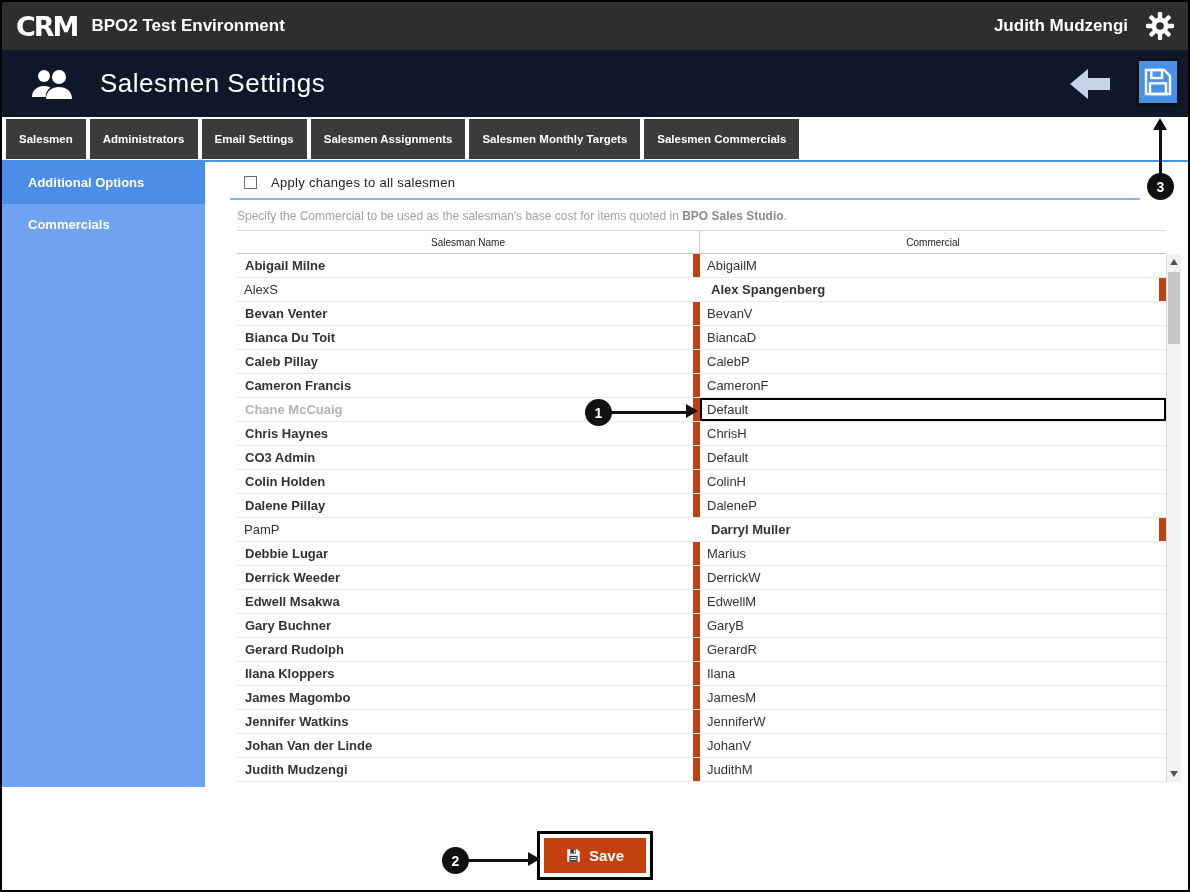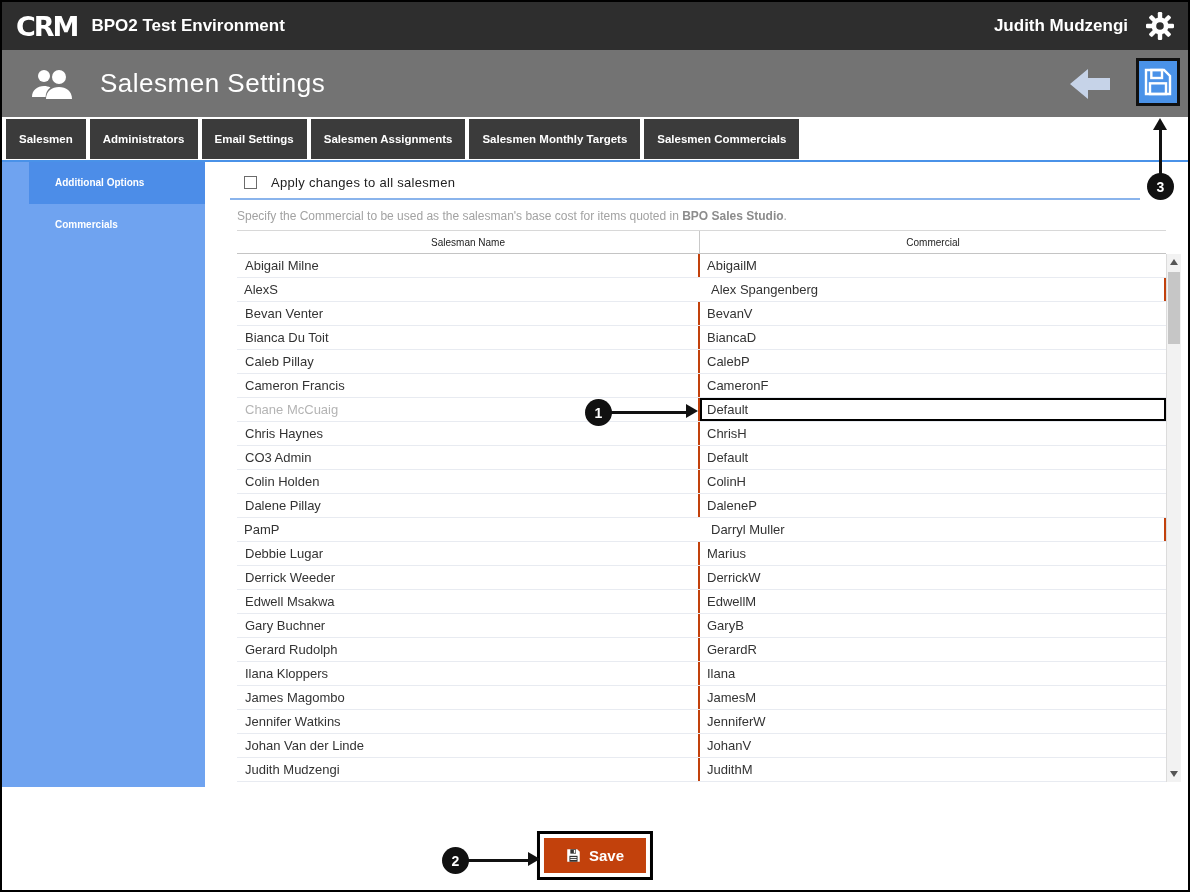"Salesmen Settings" .bluebar { background: #737373 -> #0f172a }
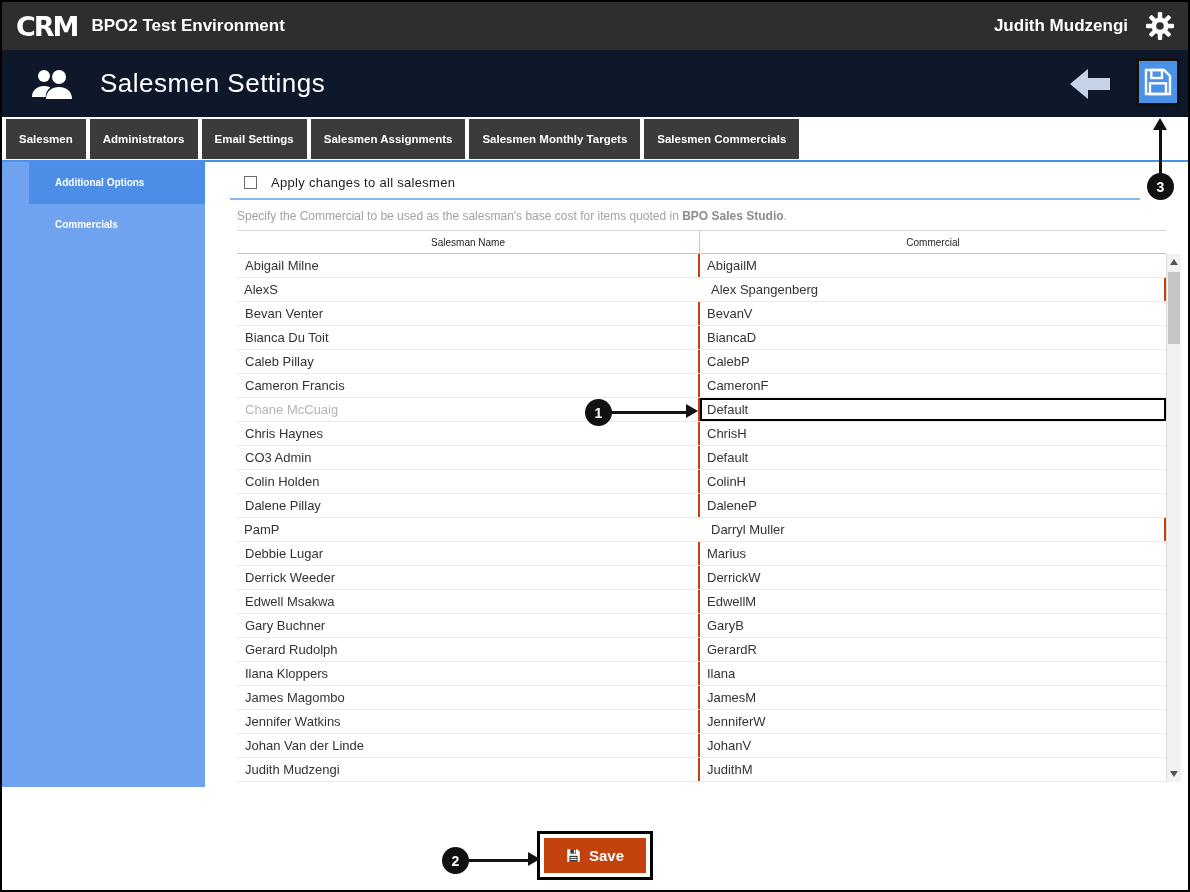"Additional Options" .side-item { font-size: 10px -> 13px; margin-left: 27px -> none }
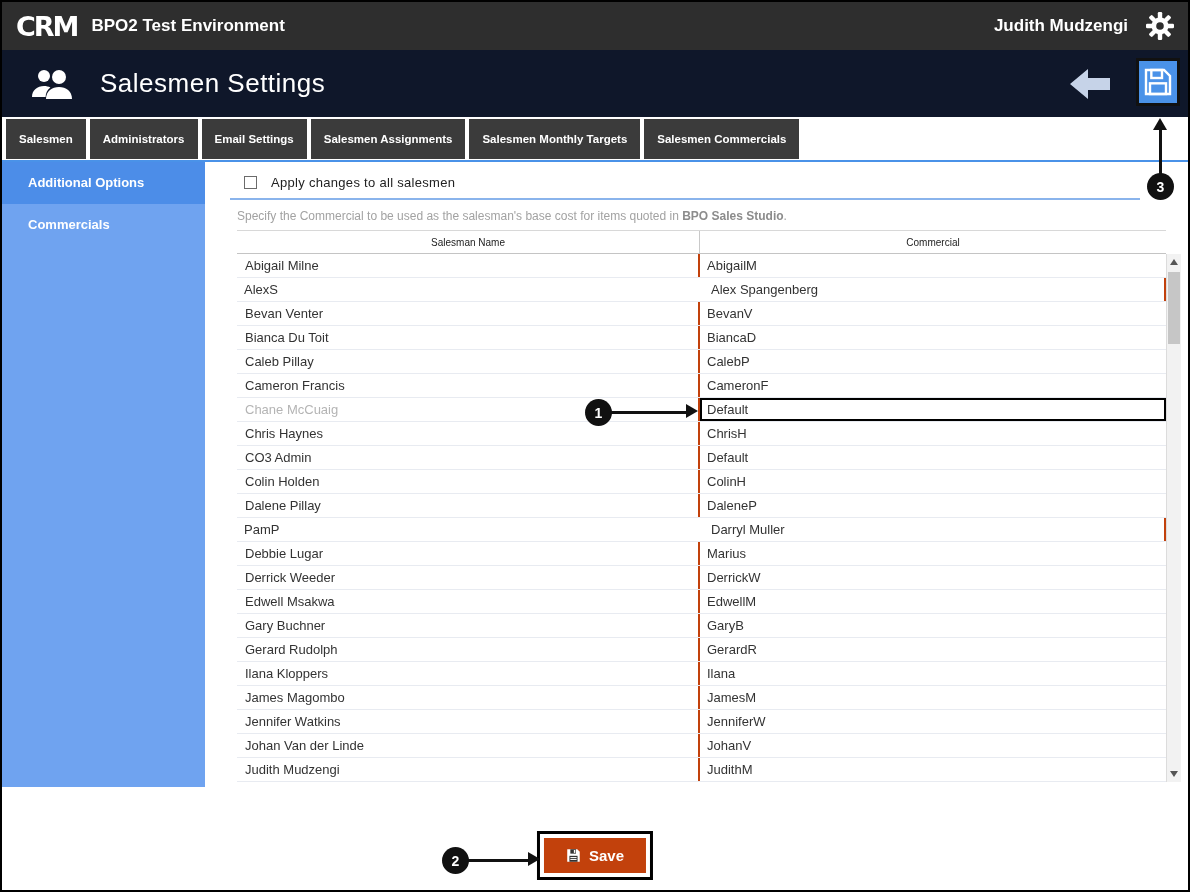"Abigail Milne" .cell.name { border-right: 2px solid #c2410c -> 7px solid #c2410c; font-weight: none -> bold }
